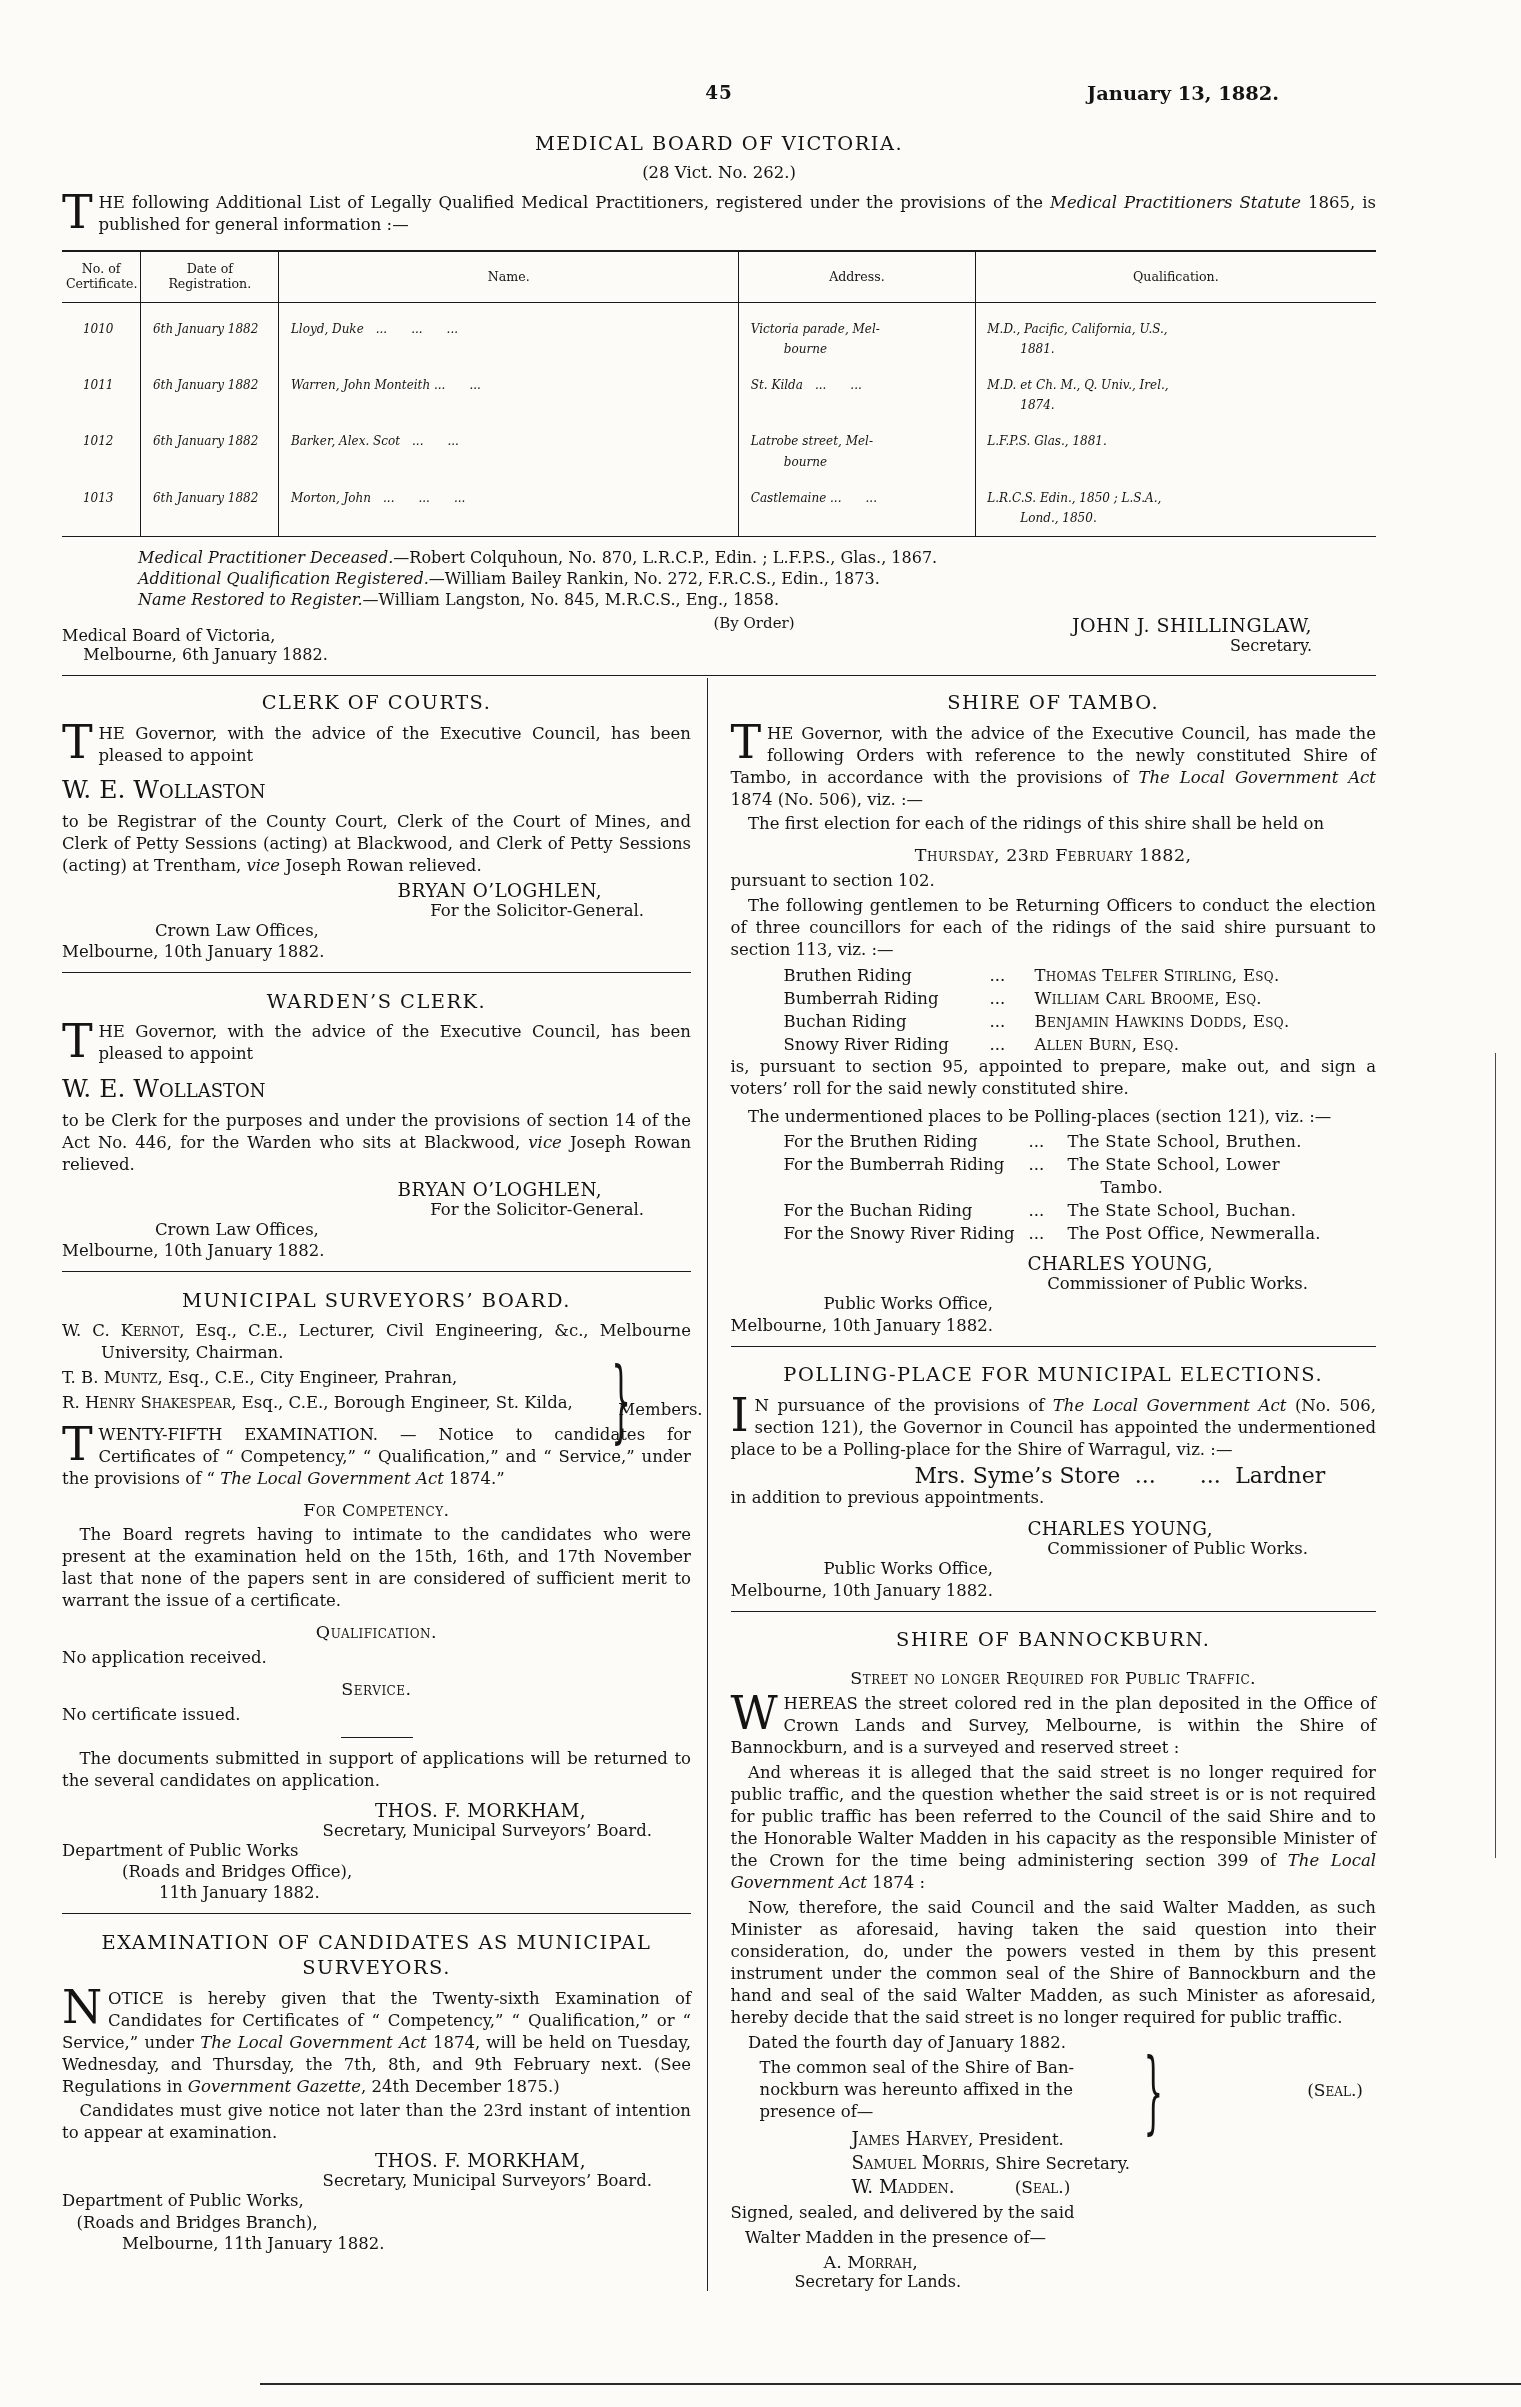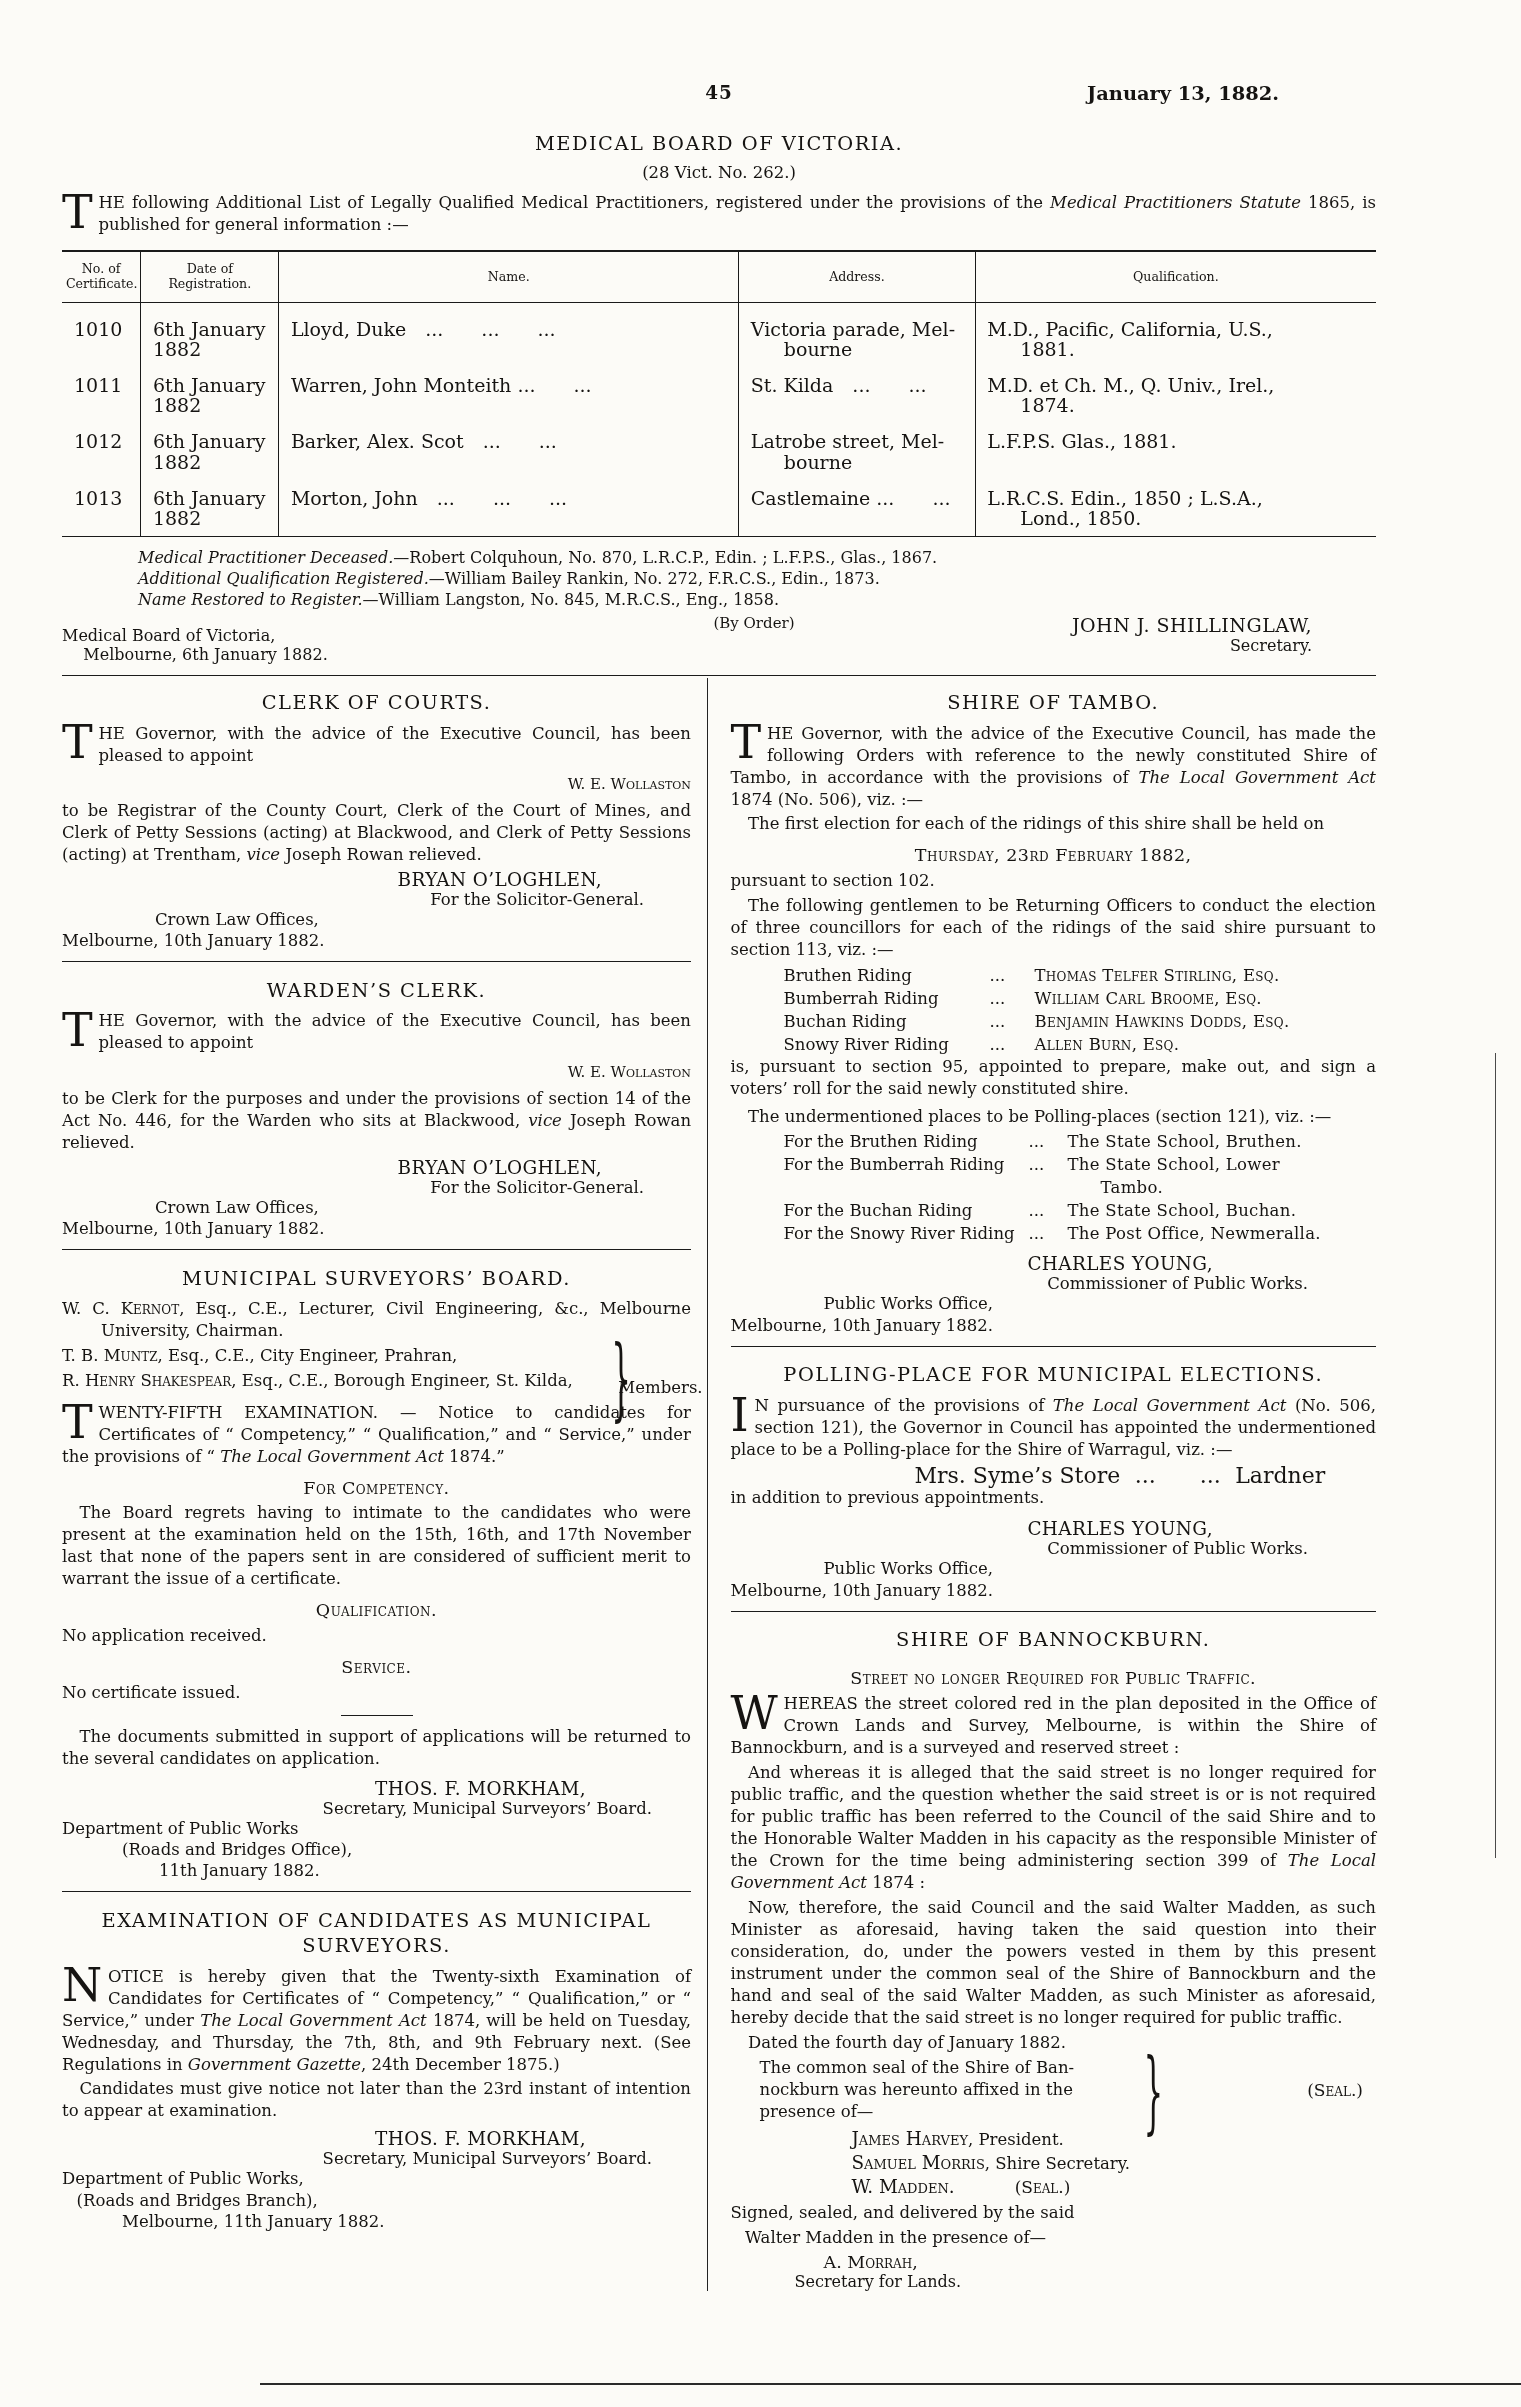"1010" tbody td { font-size: 19px -> 12px; font-style: none -> italic }
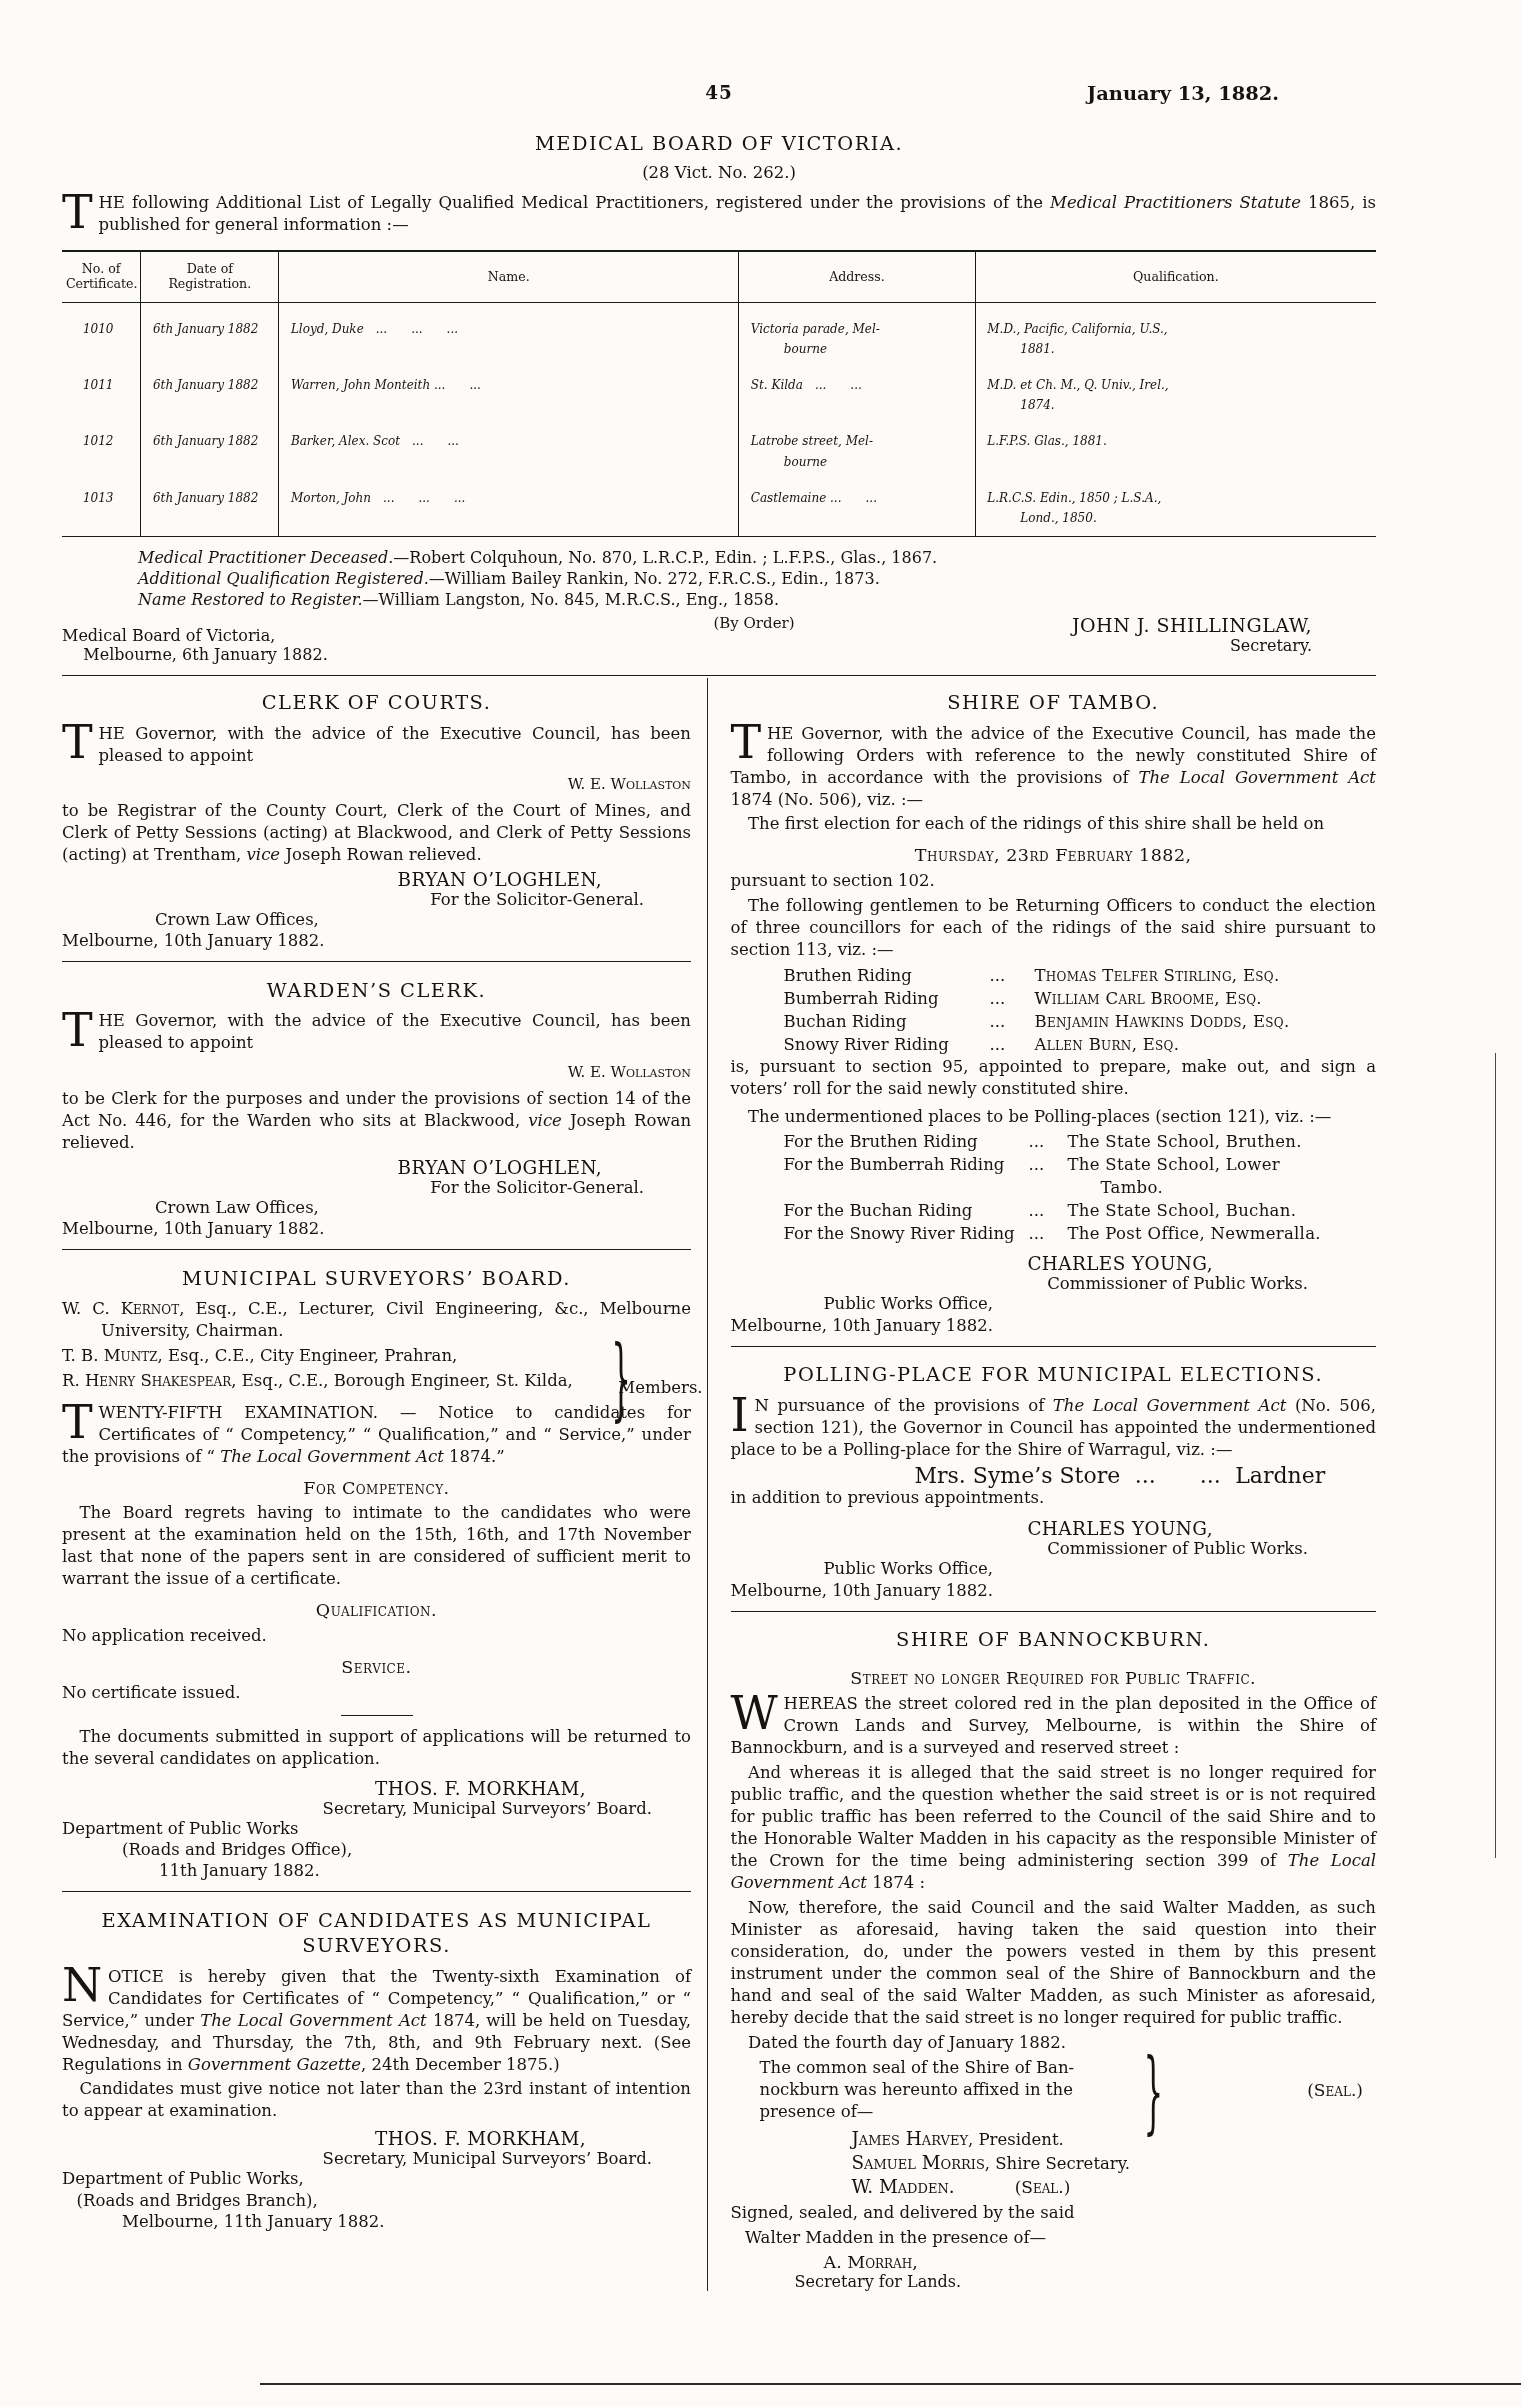"W. E. Wollaston" .appointee { font-size: 15px -> 25px; text-align: right -> left }
